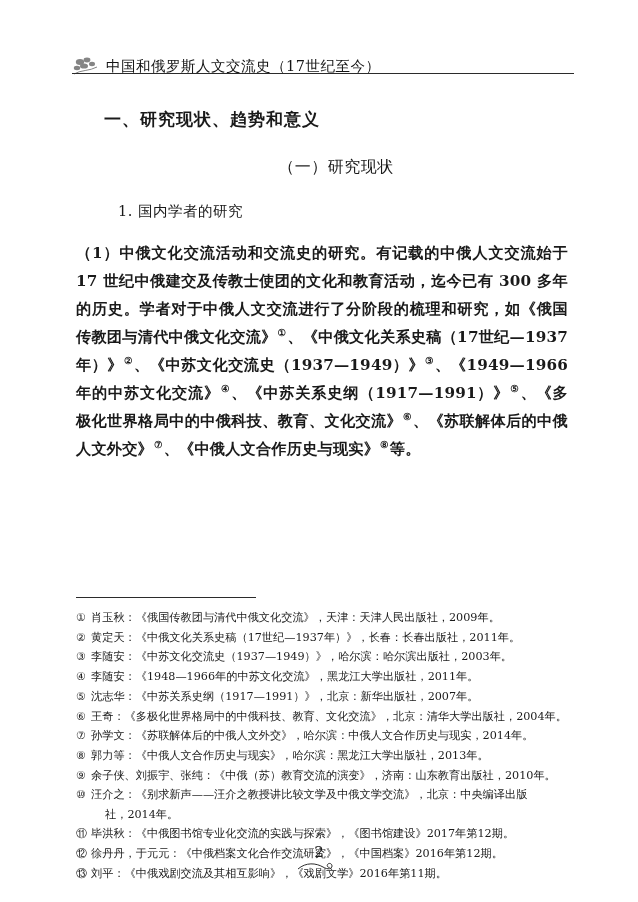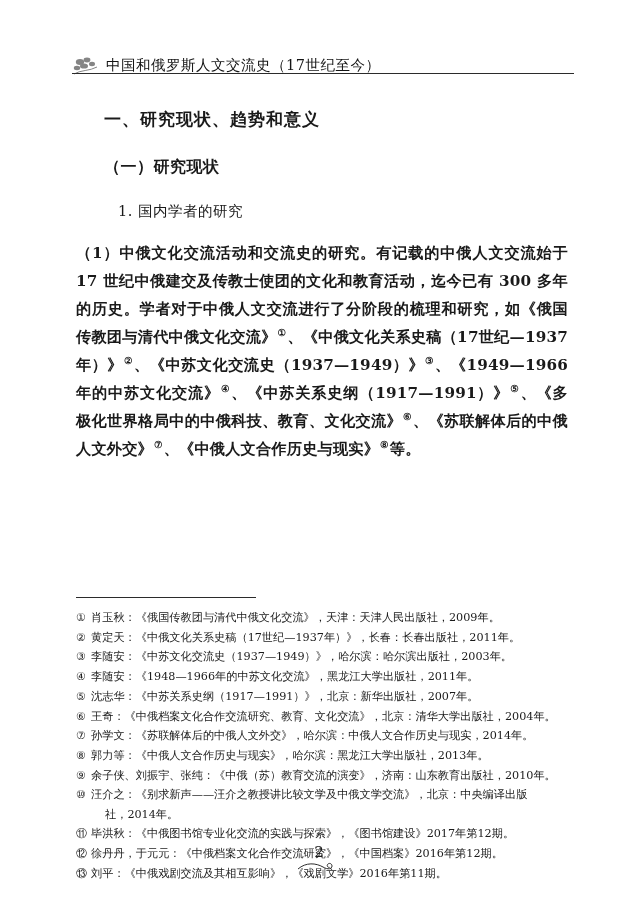"中国和俄罗斯人文交流史（17世纪至今）" .header { align-items: flex-start -> flex-end; top: 56px -> 50px }
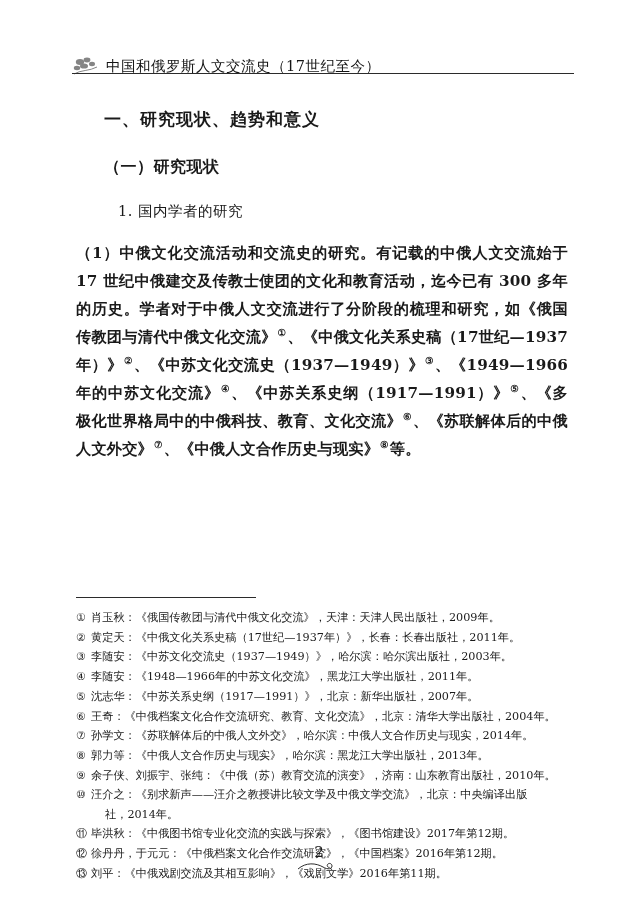"（一）研究现状" h2.subsec { font-weight: bold -> normal; text-align: none -> center }
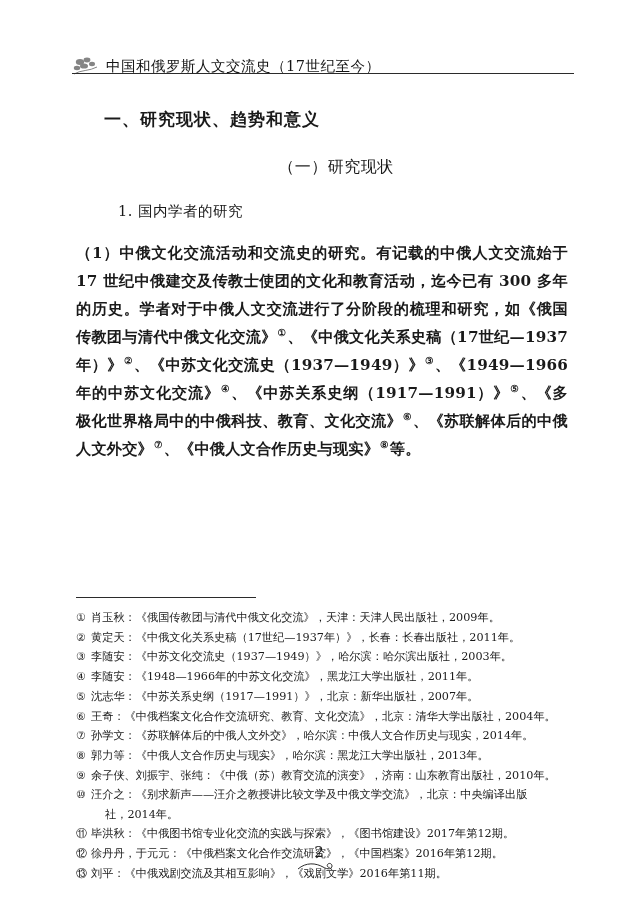"王奇：《中俄档案文化合作交流研究、教育、文化交流》，北京：清华大学出版社，200" span.txt { text: 中俄档案文化合作交流研究 -> 多极化世界格局中的中俄科技 }
